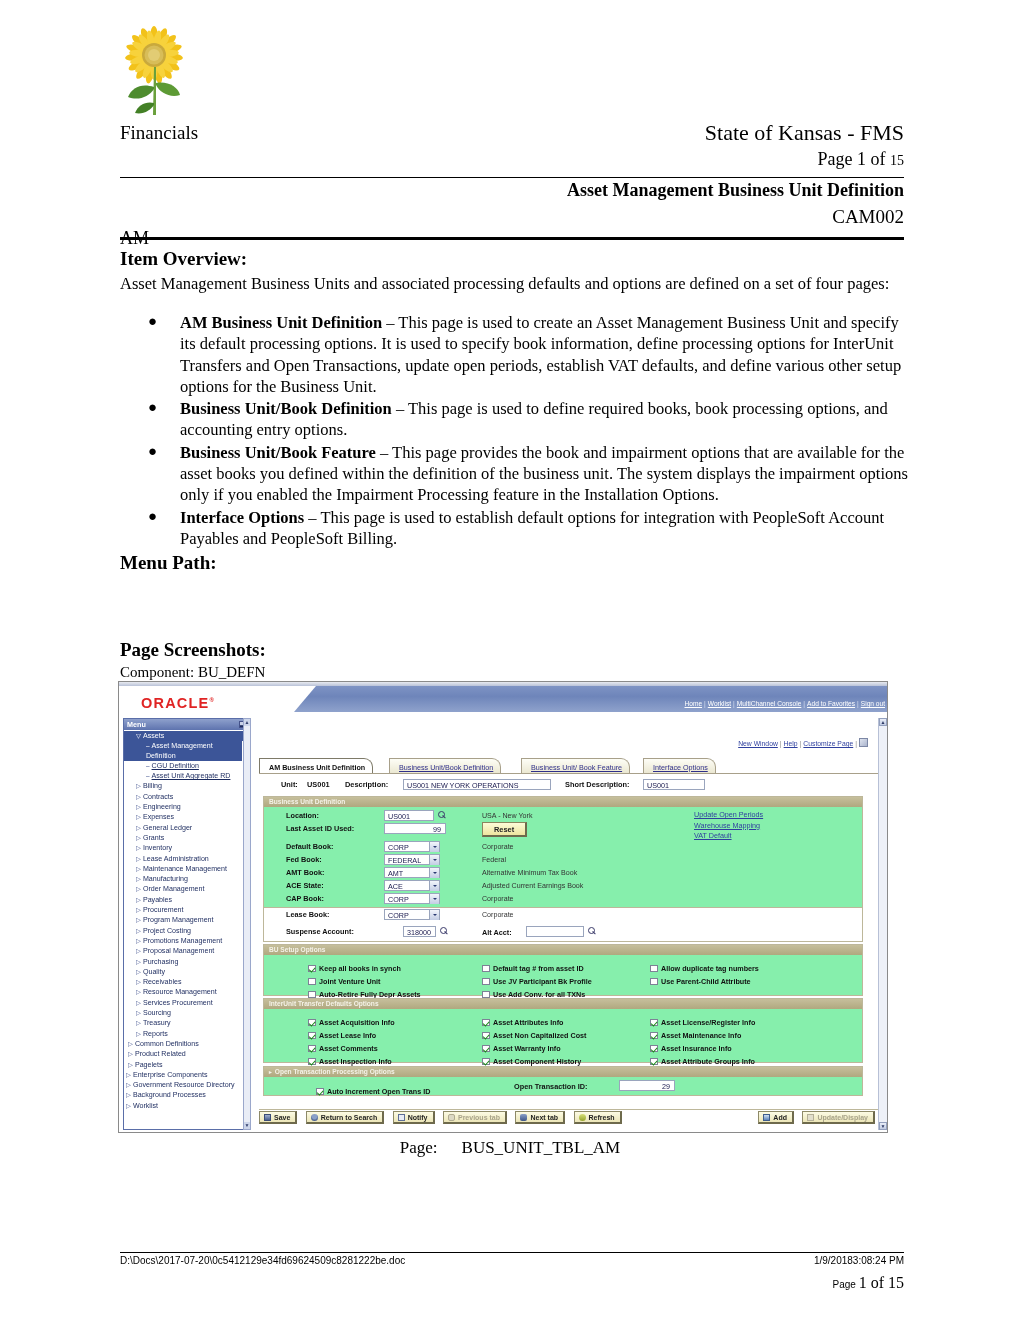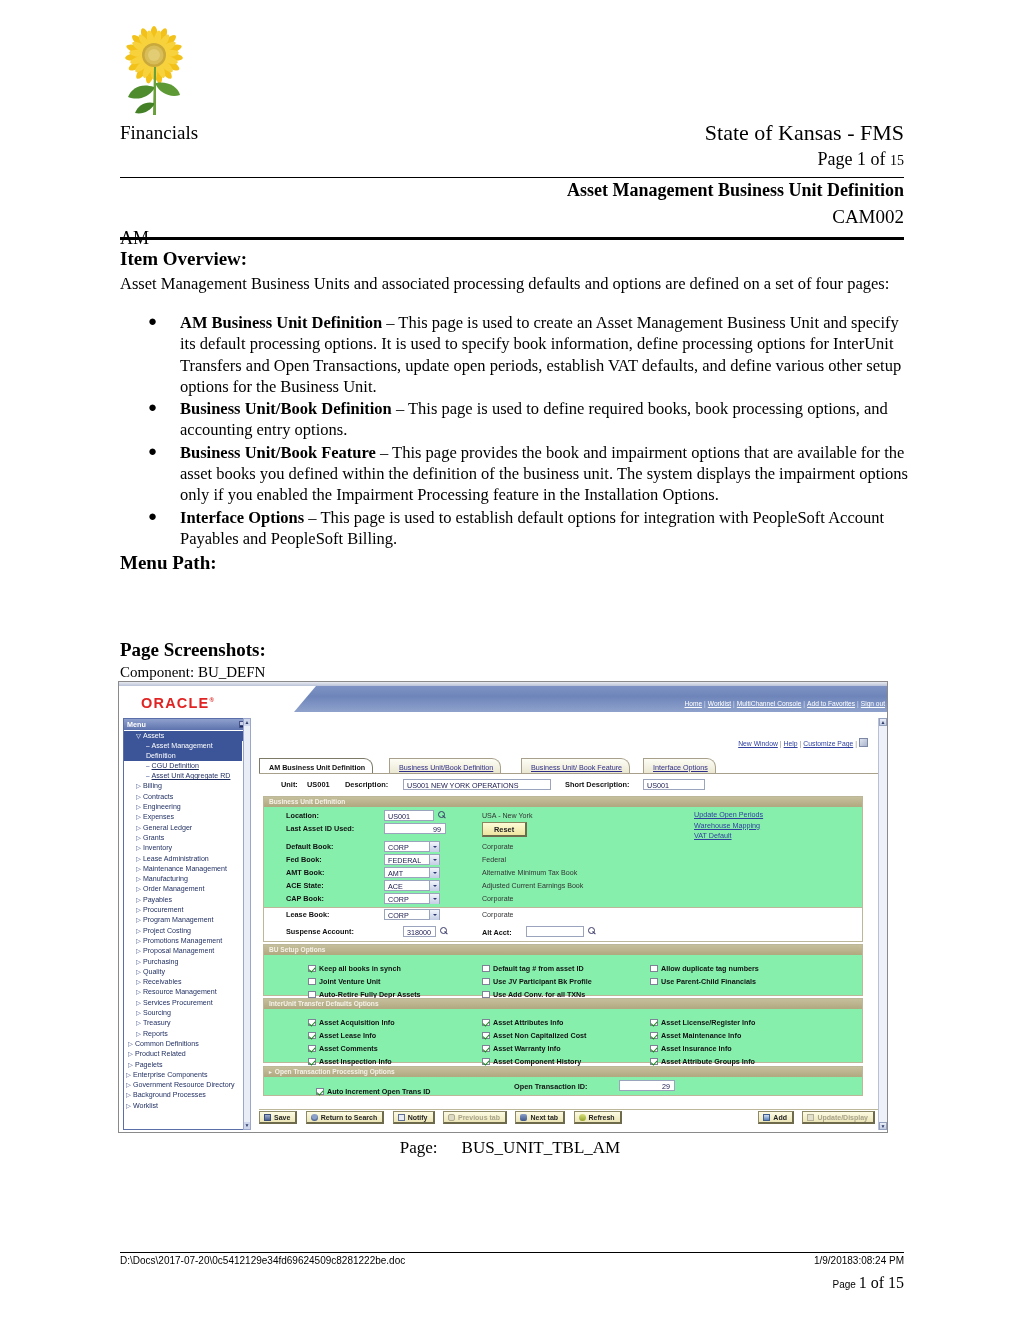"Use Parent-Child Financials" span.cbl { text: Financials -> Attribute }
